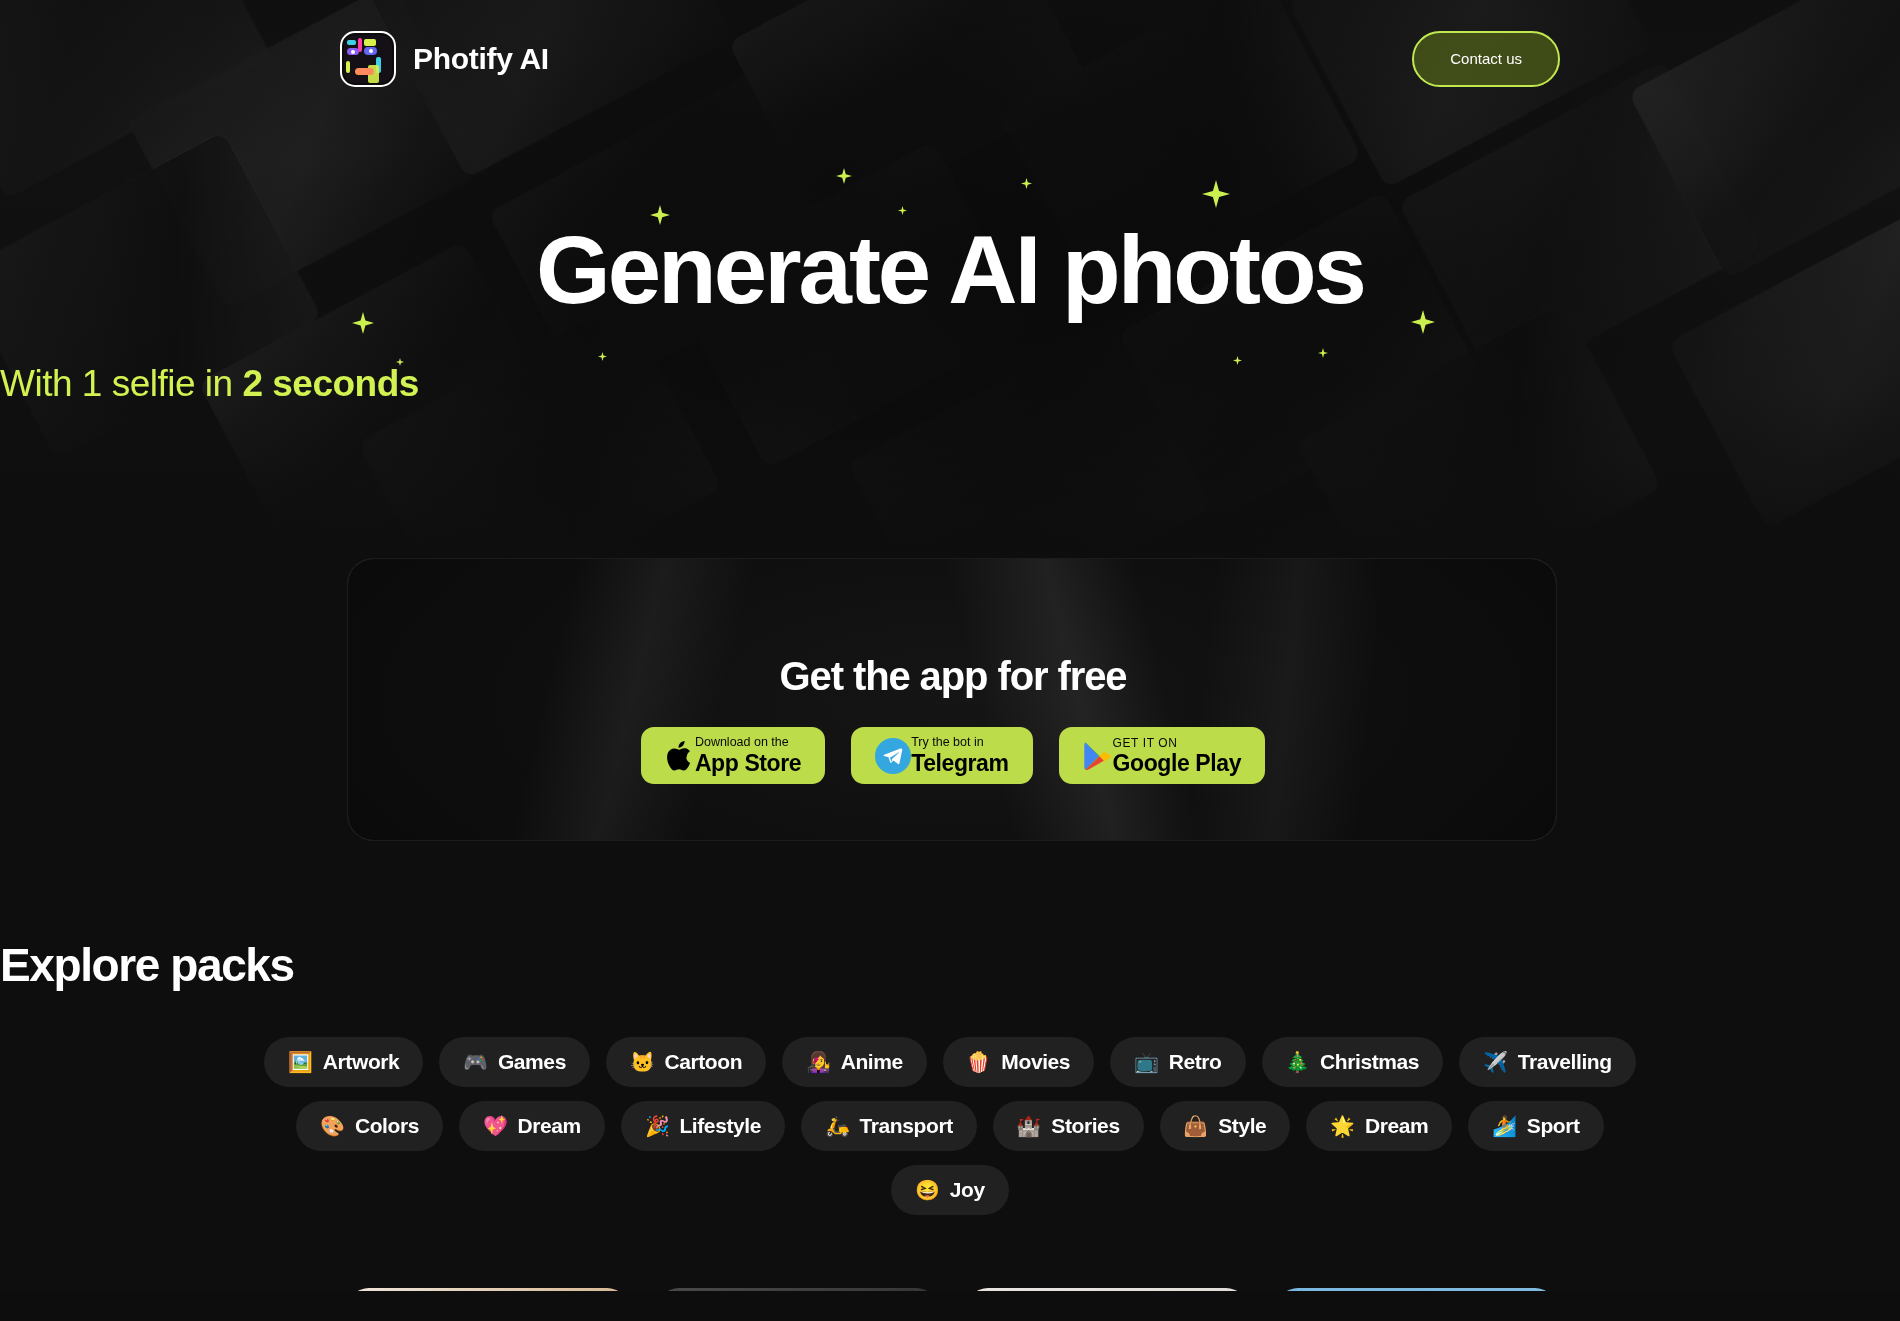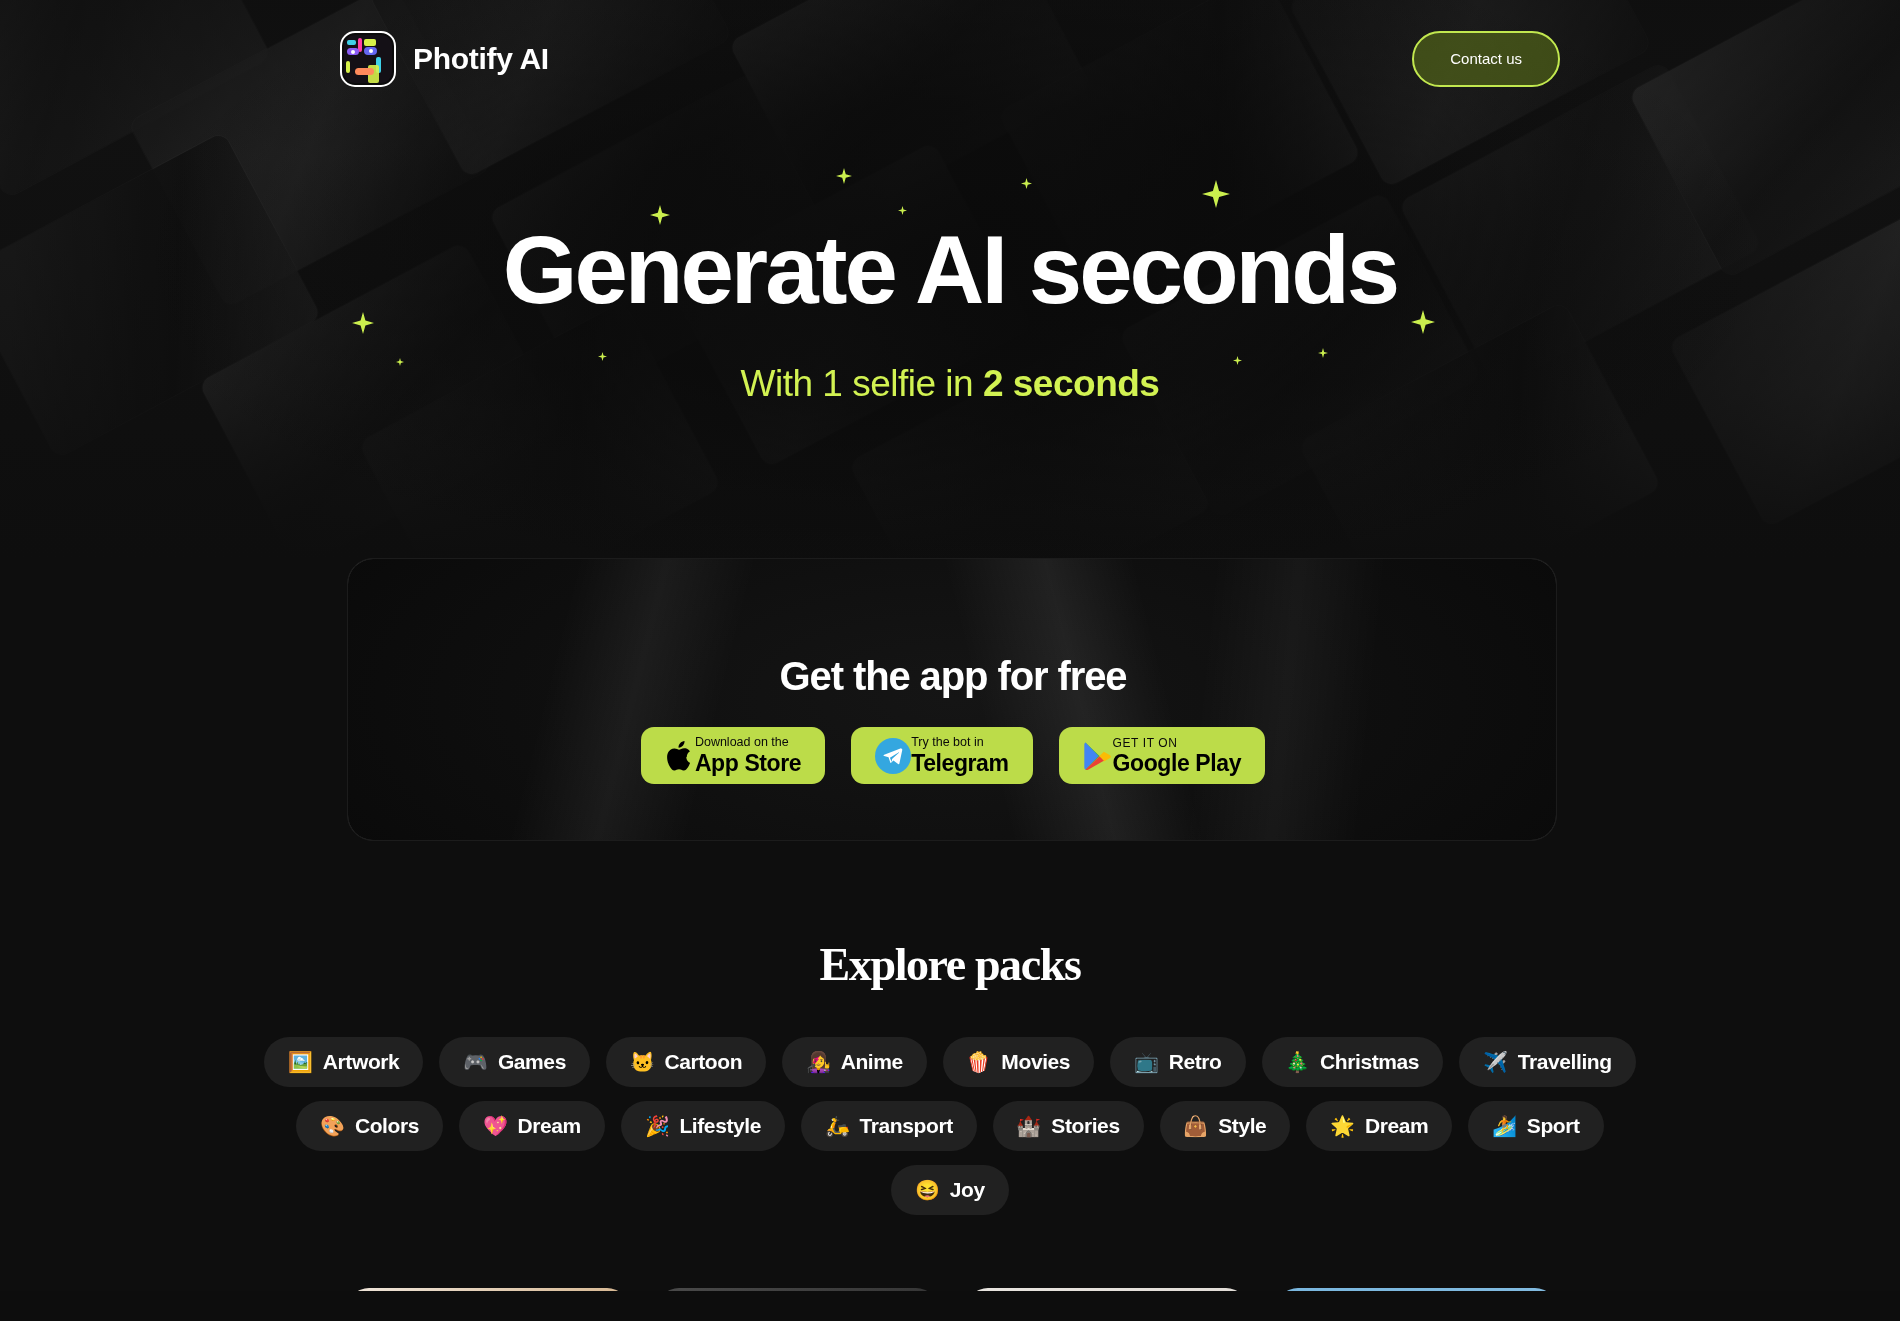"Generate AI seconds" h1.hero-title { text: seconds -> photos }
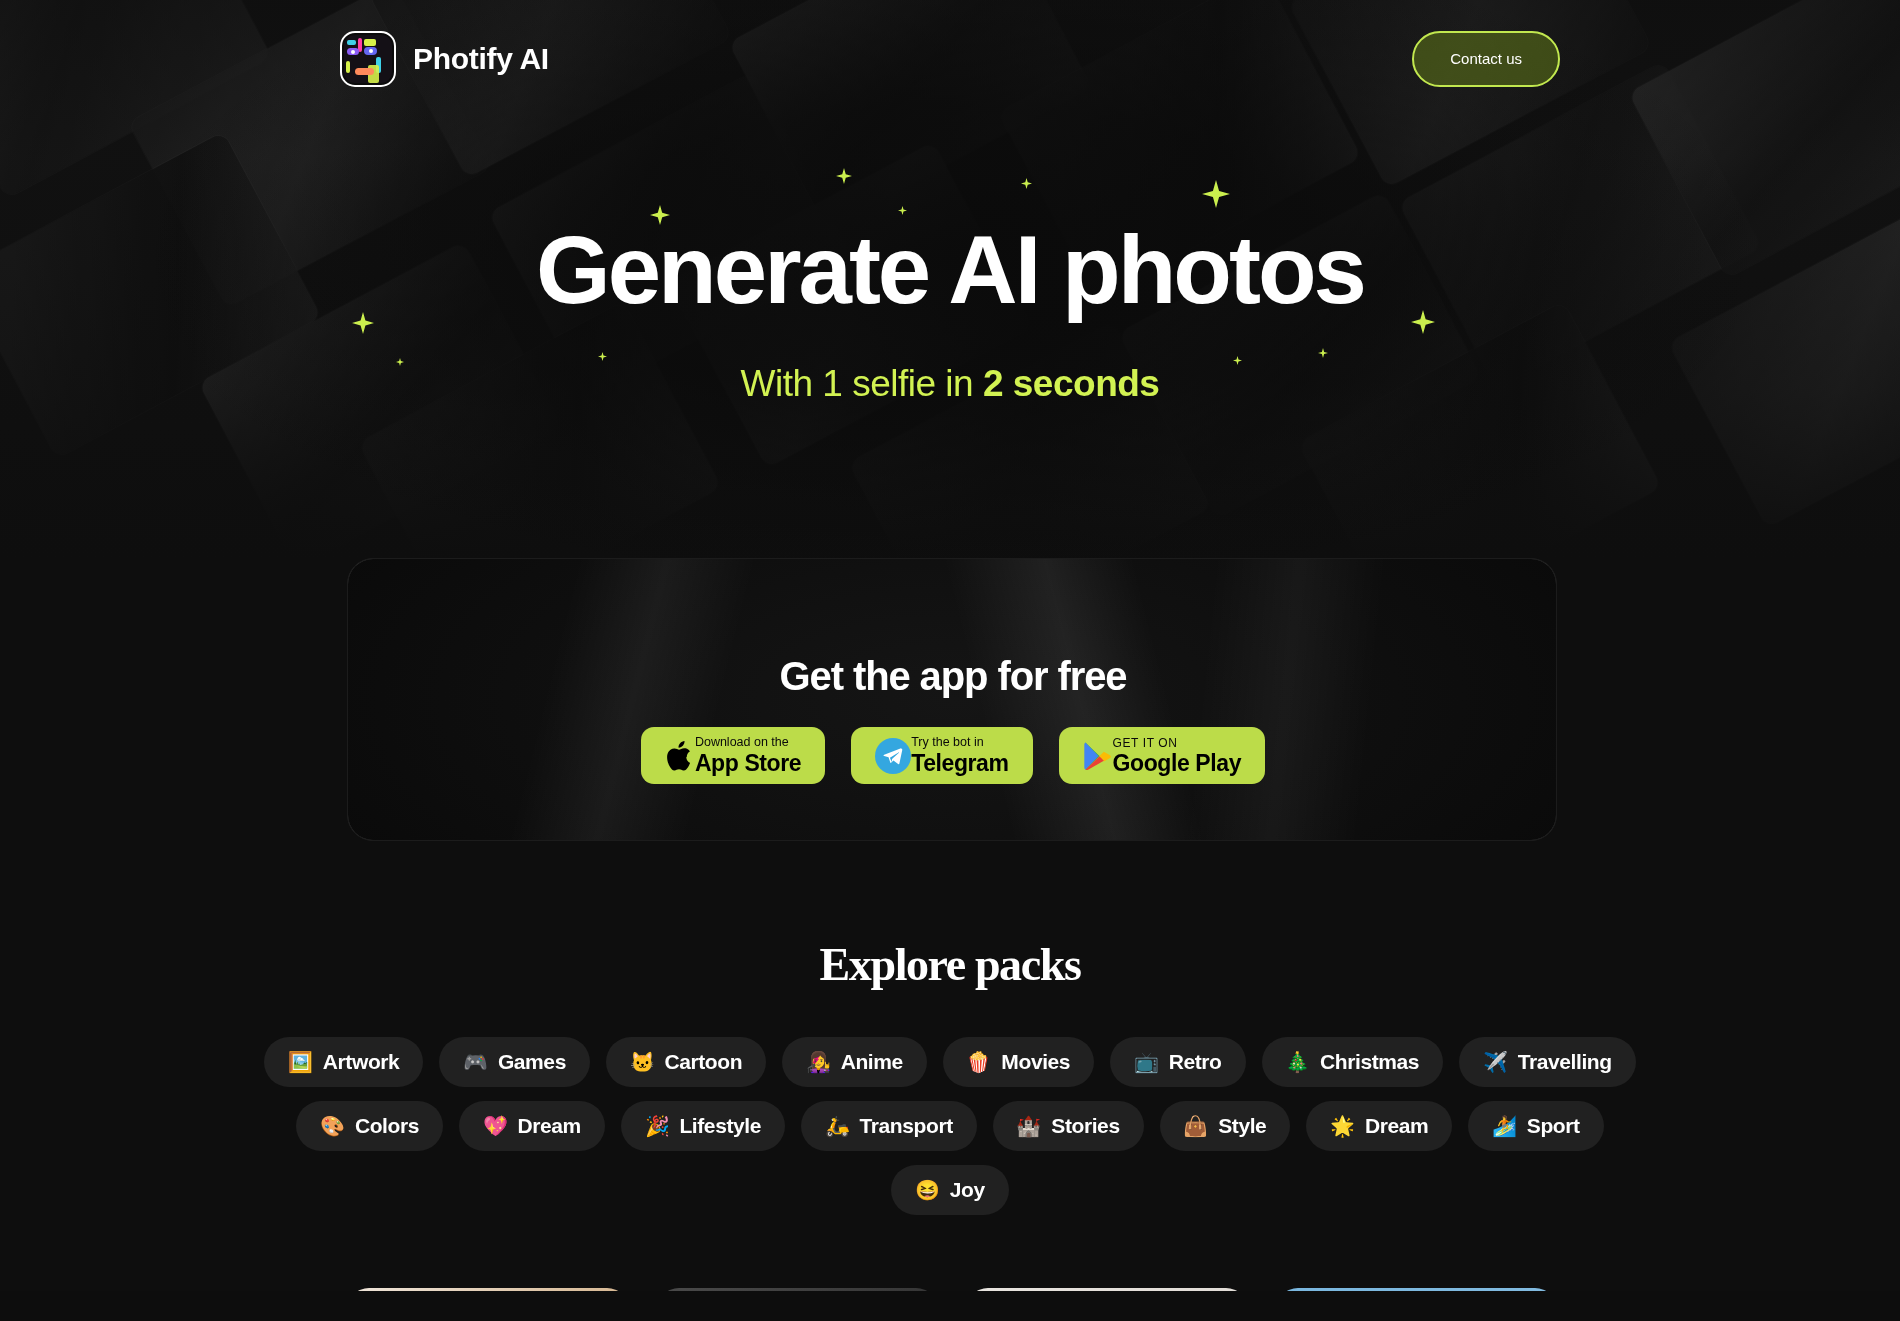"With 1 selfie in 2" .hero-sub { text-align: center -> none }
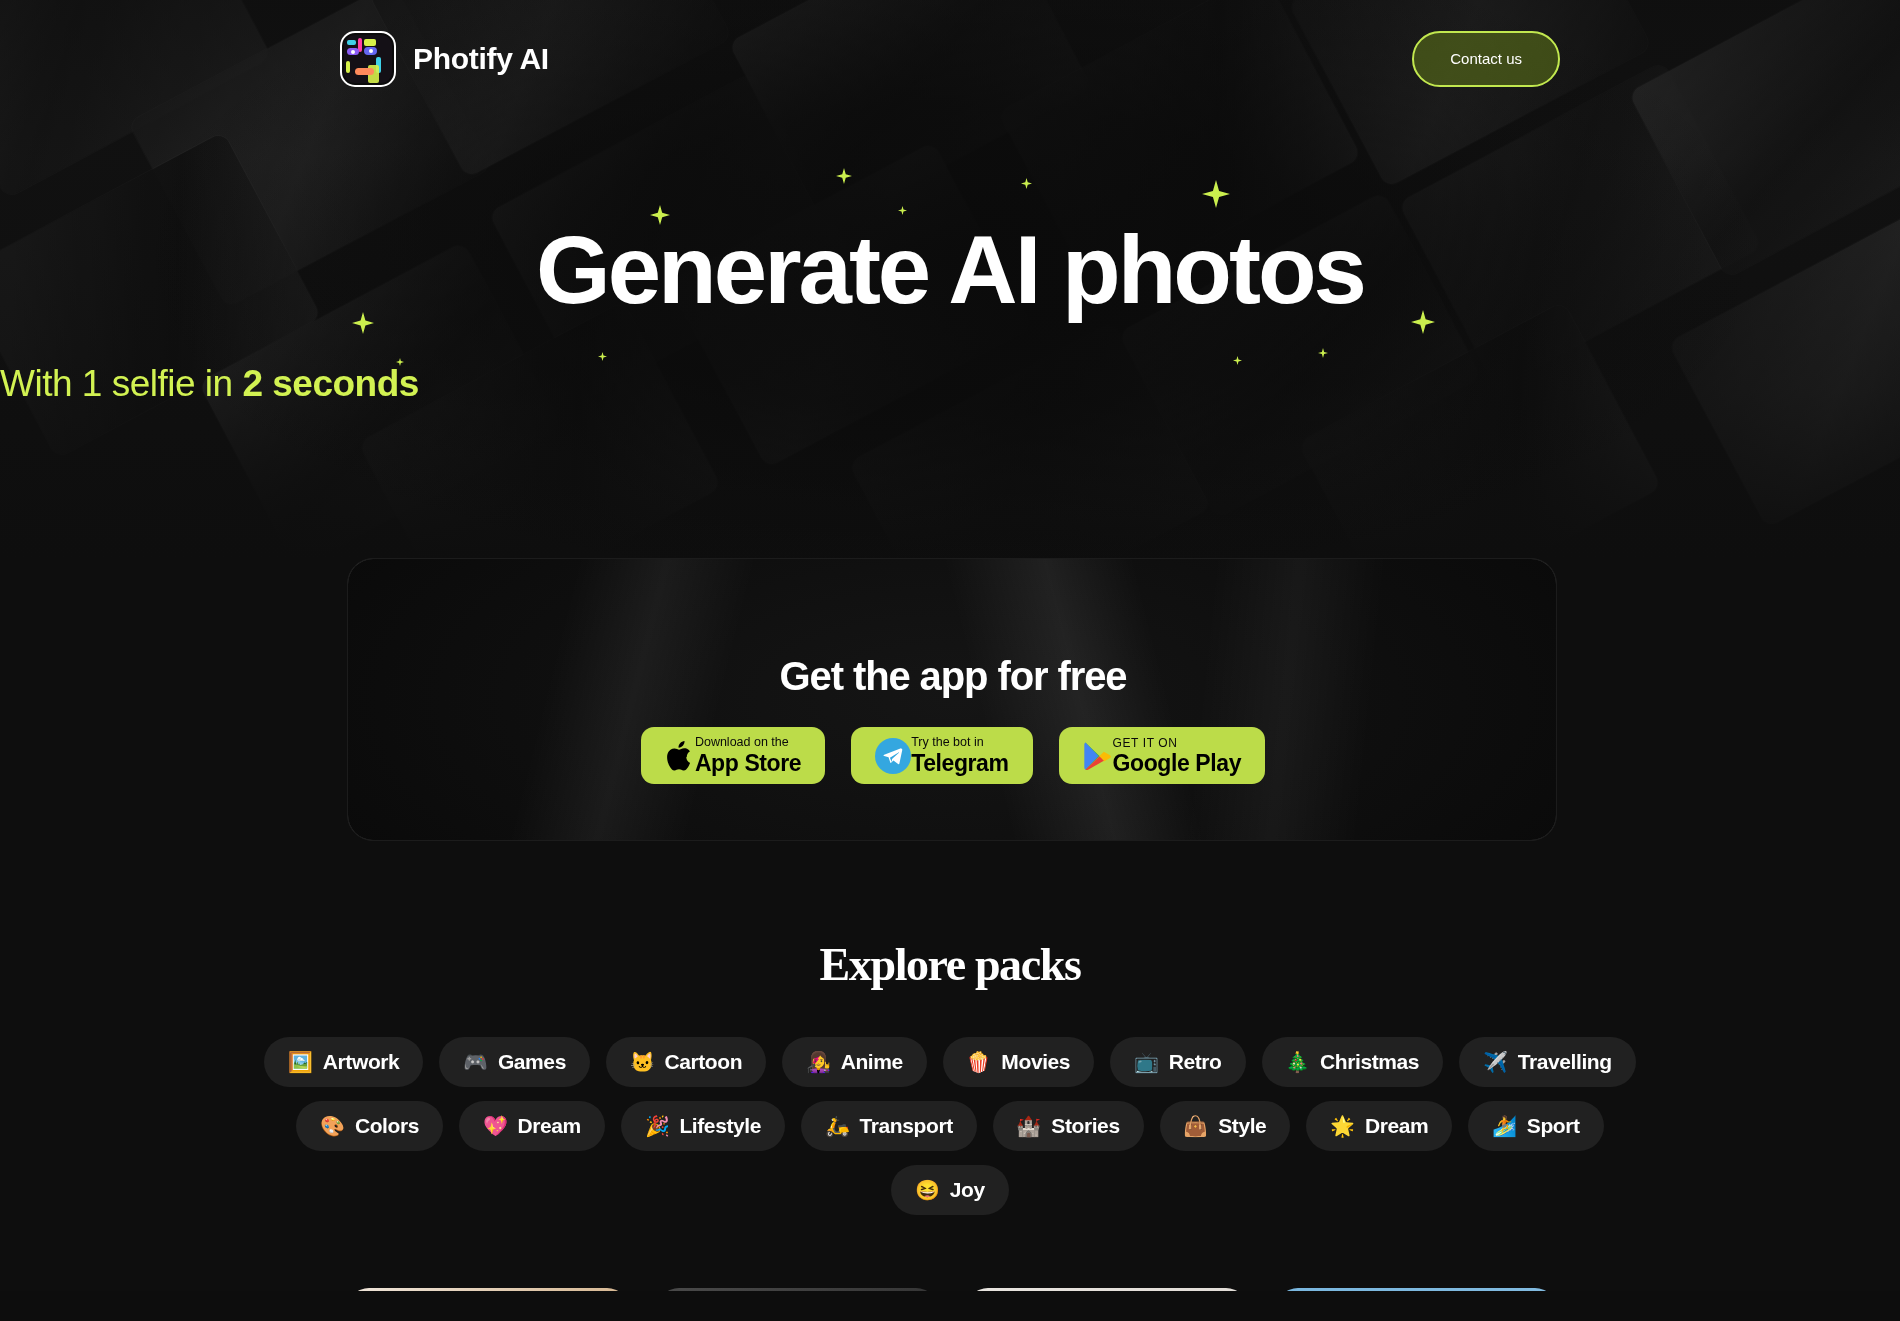"Explore packs" .explore-title { font-family: Liberation Serif, serif -> none; text-align: center -> left }
